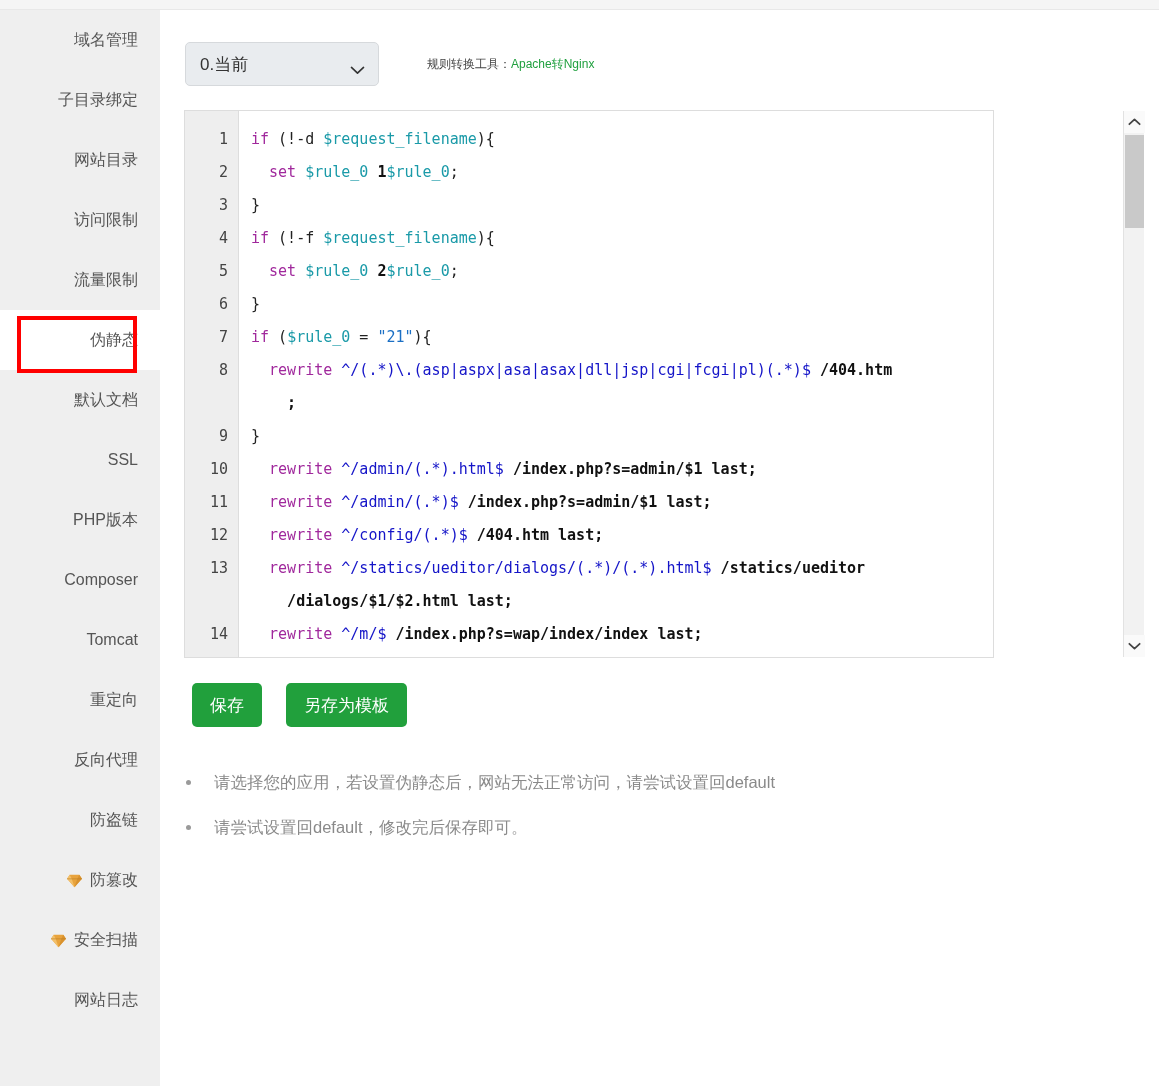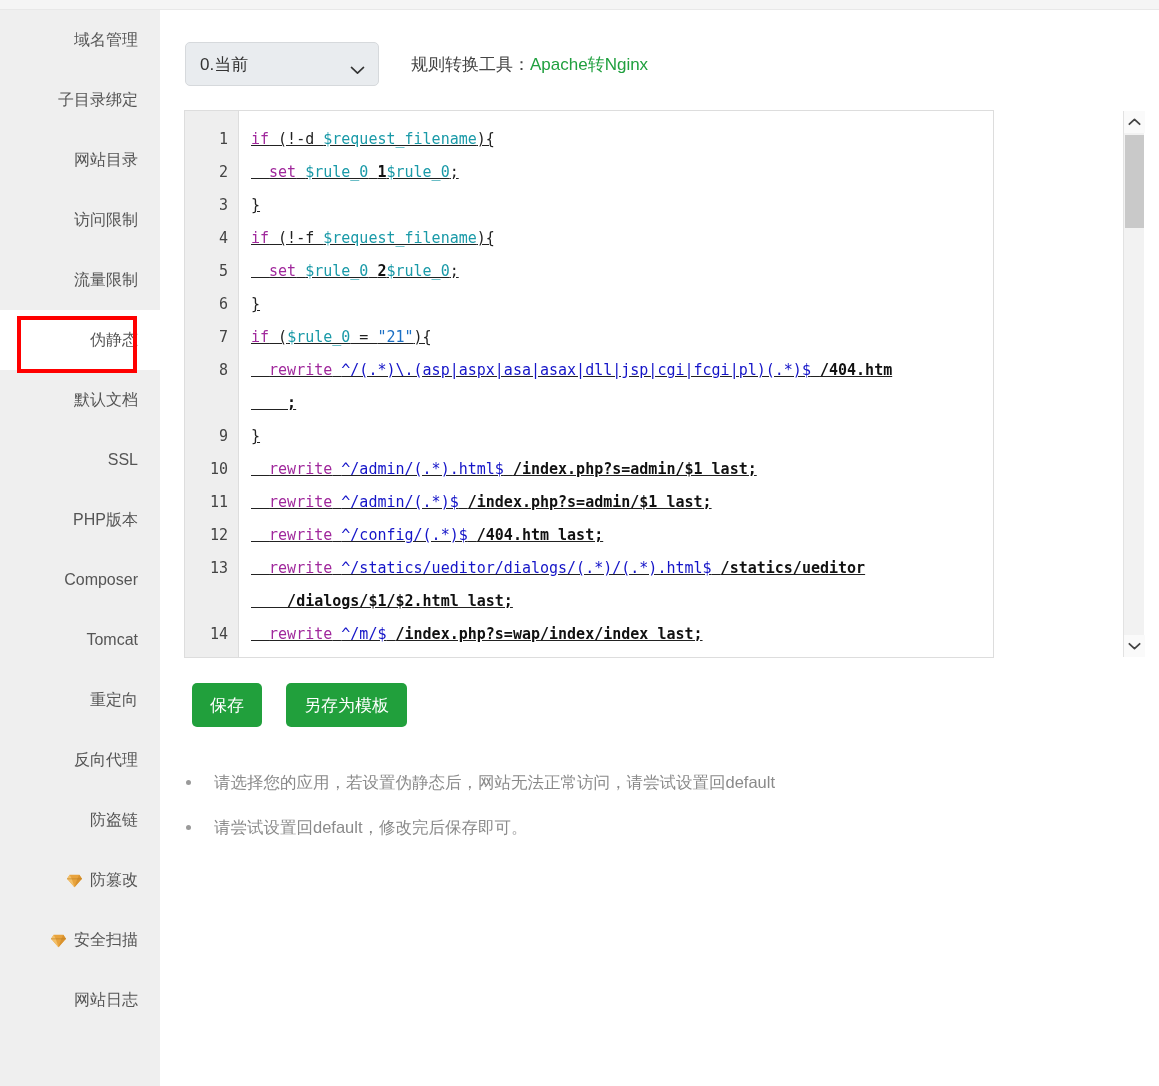"规则转换工具：Apache转Nginx" .conv-label { font-size: 17px -> 12px; margin-left: 20px -> 36px }
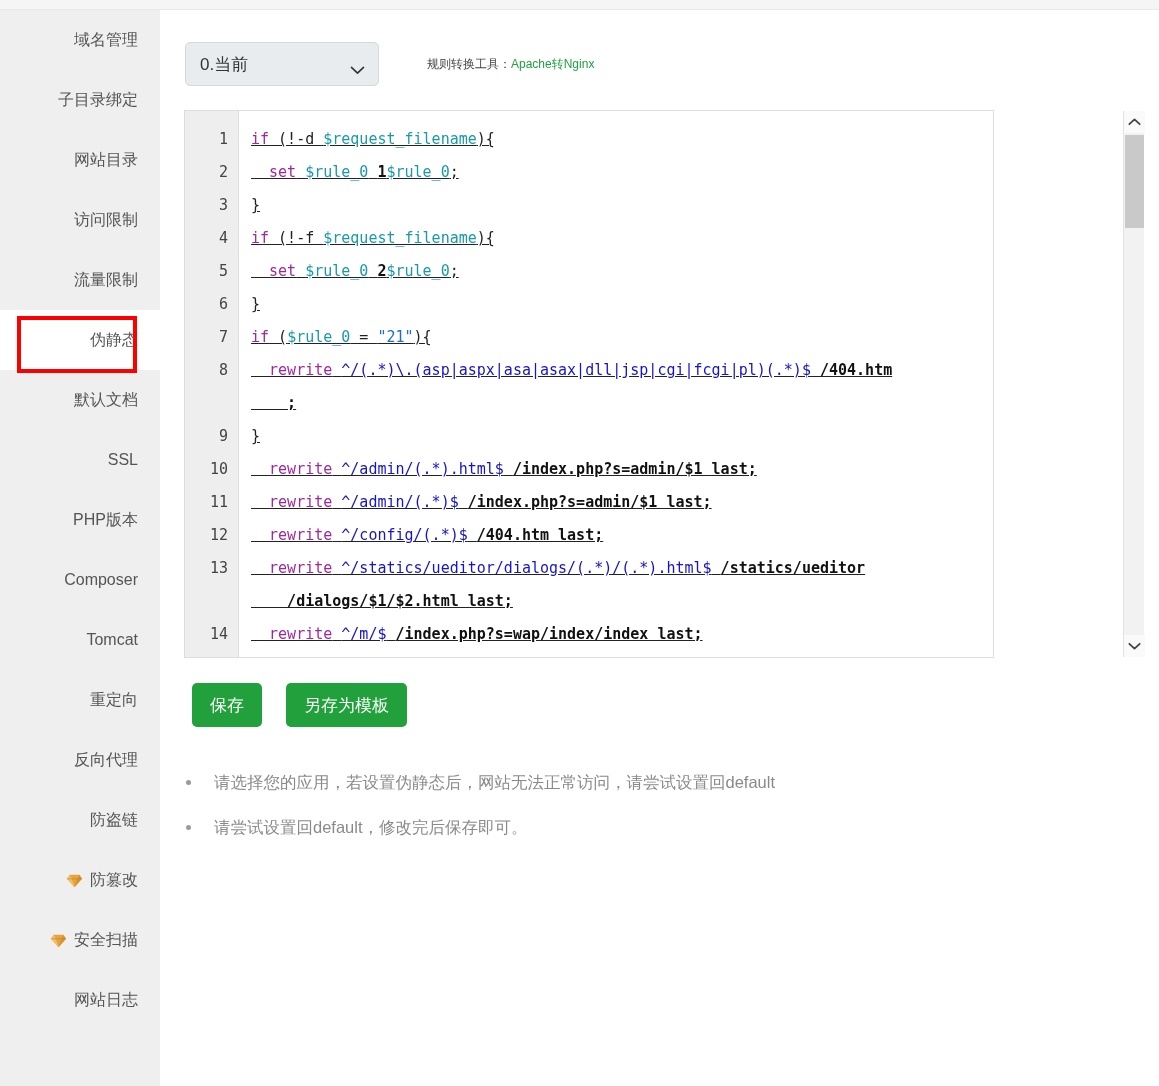"if (!-d $request_filename){" .cline { text-decoration: underline -> none }
